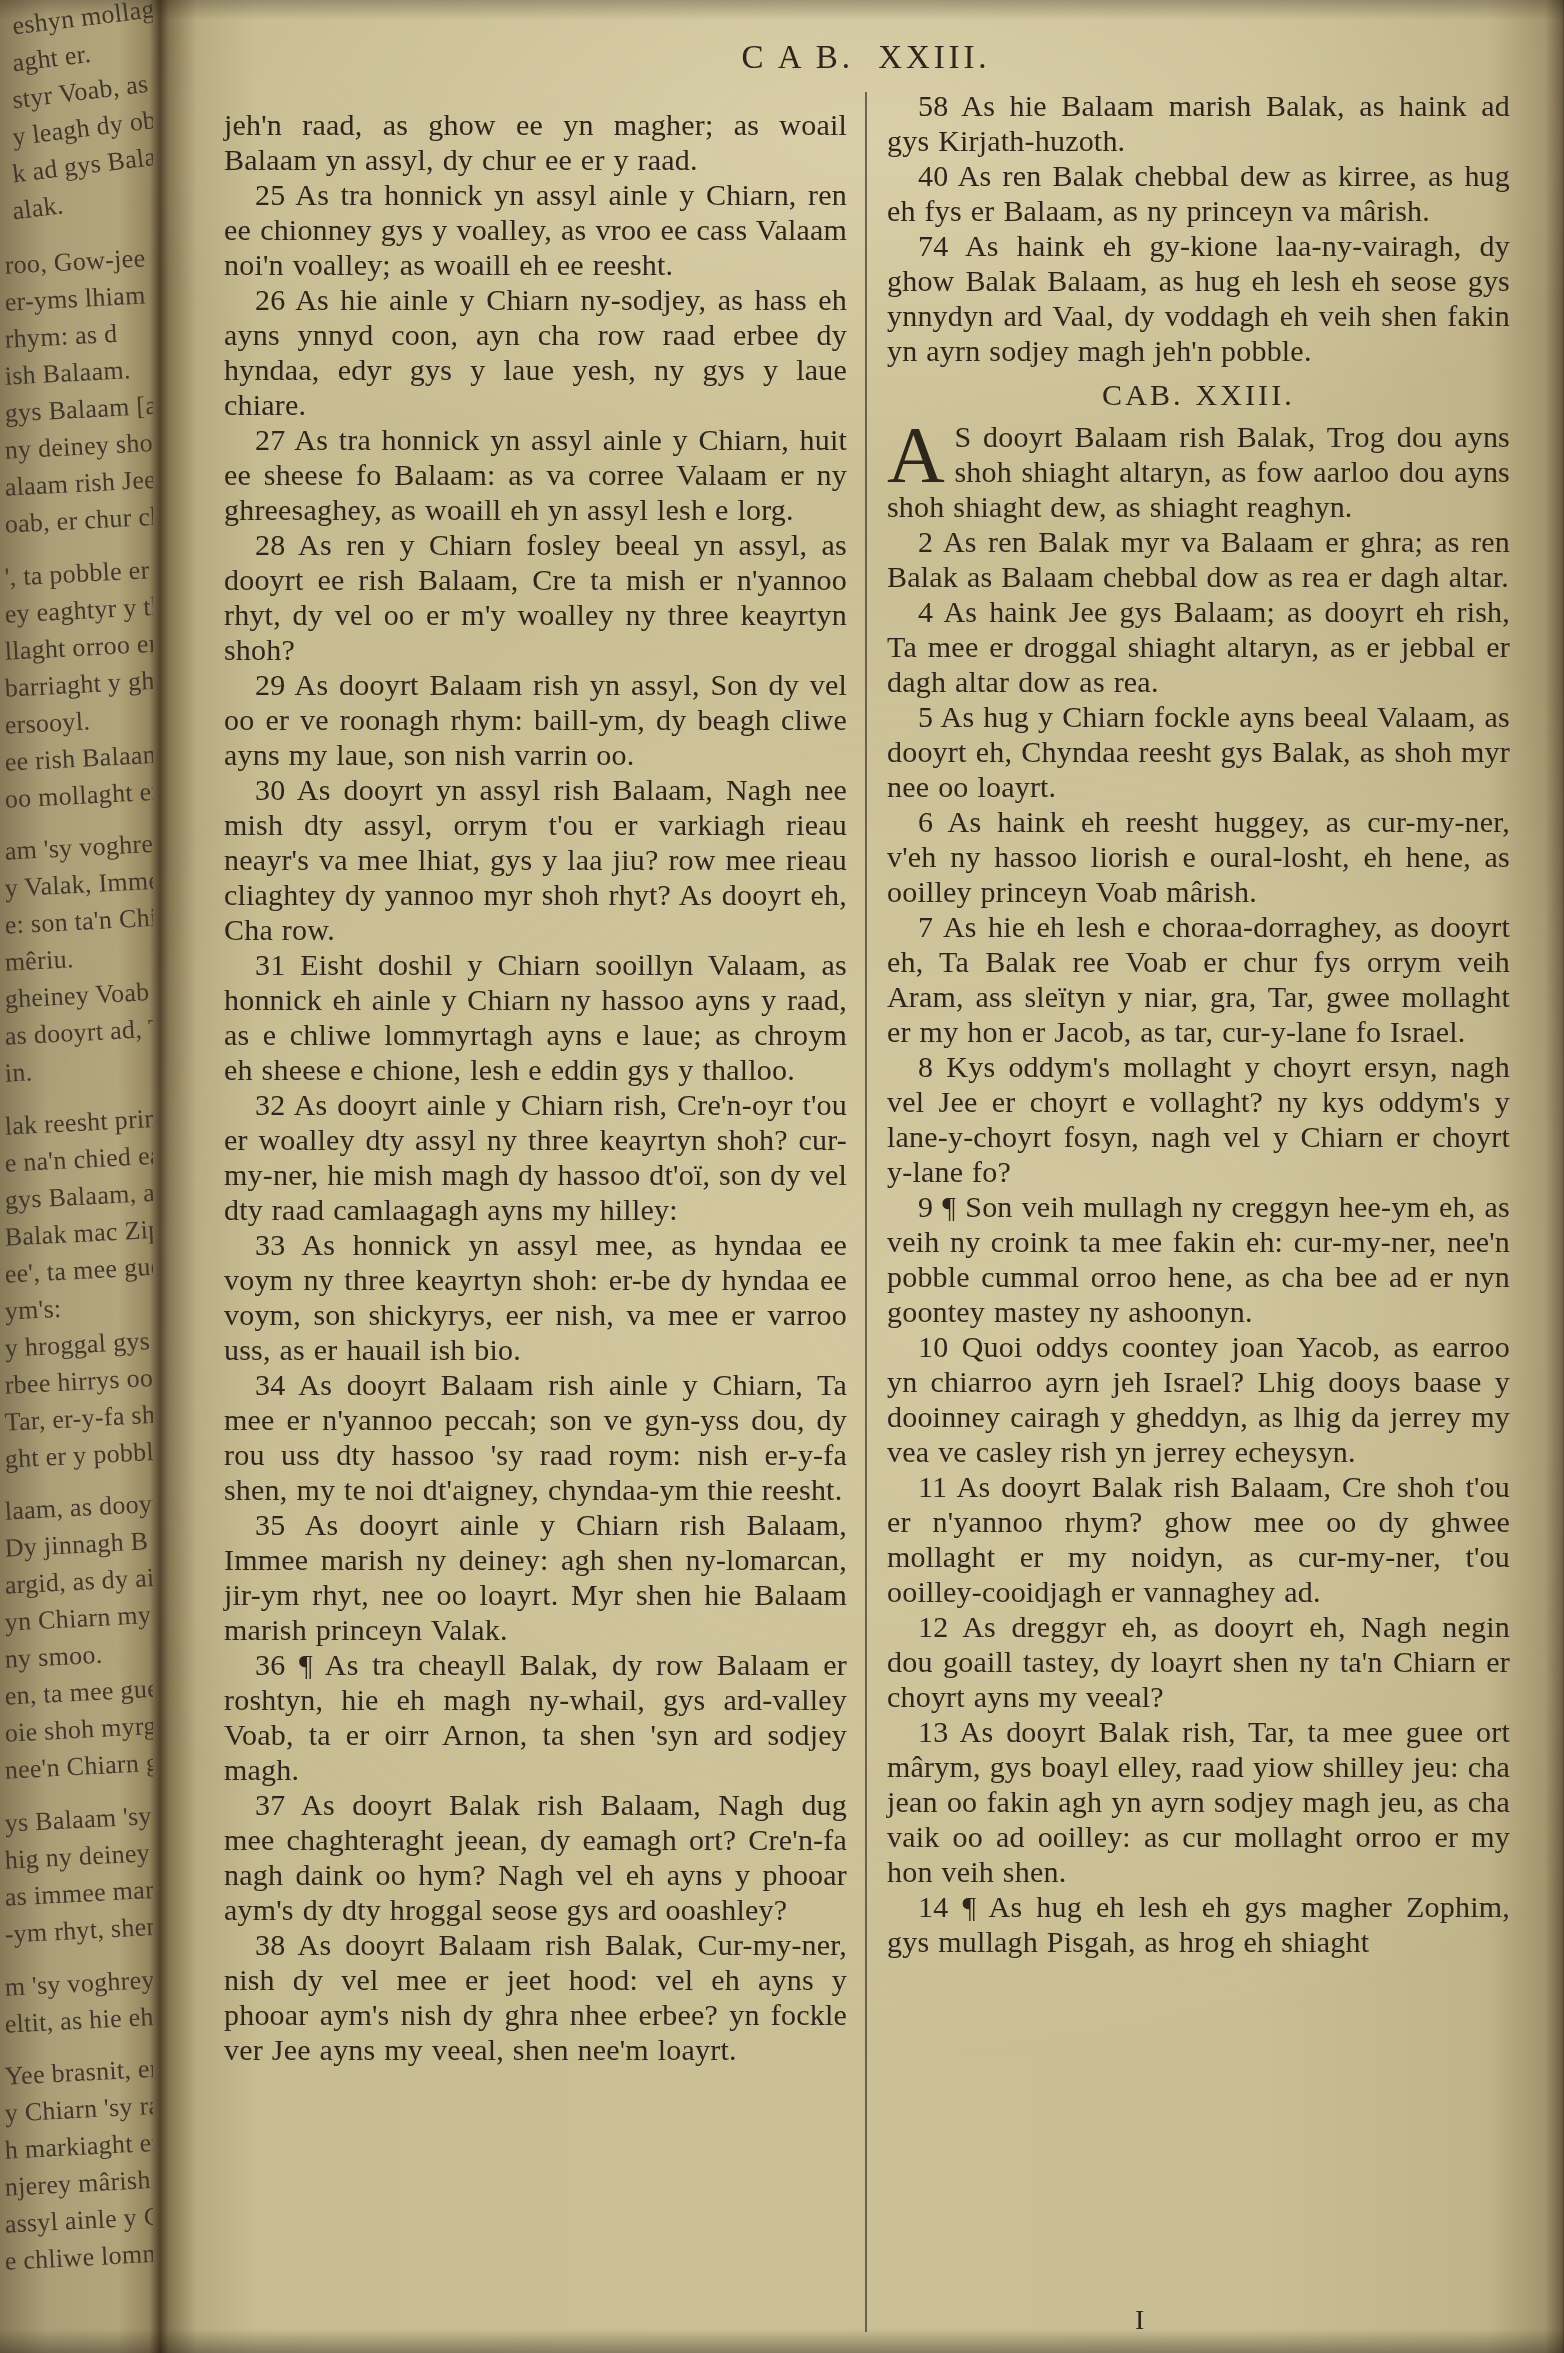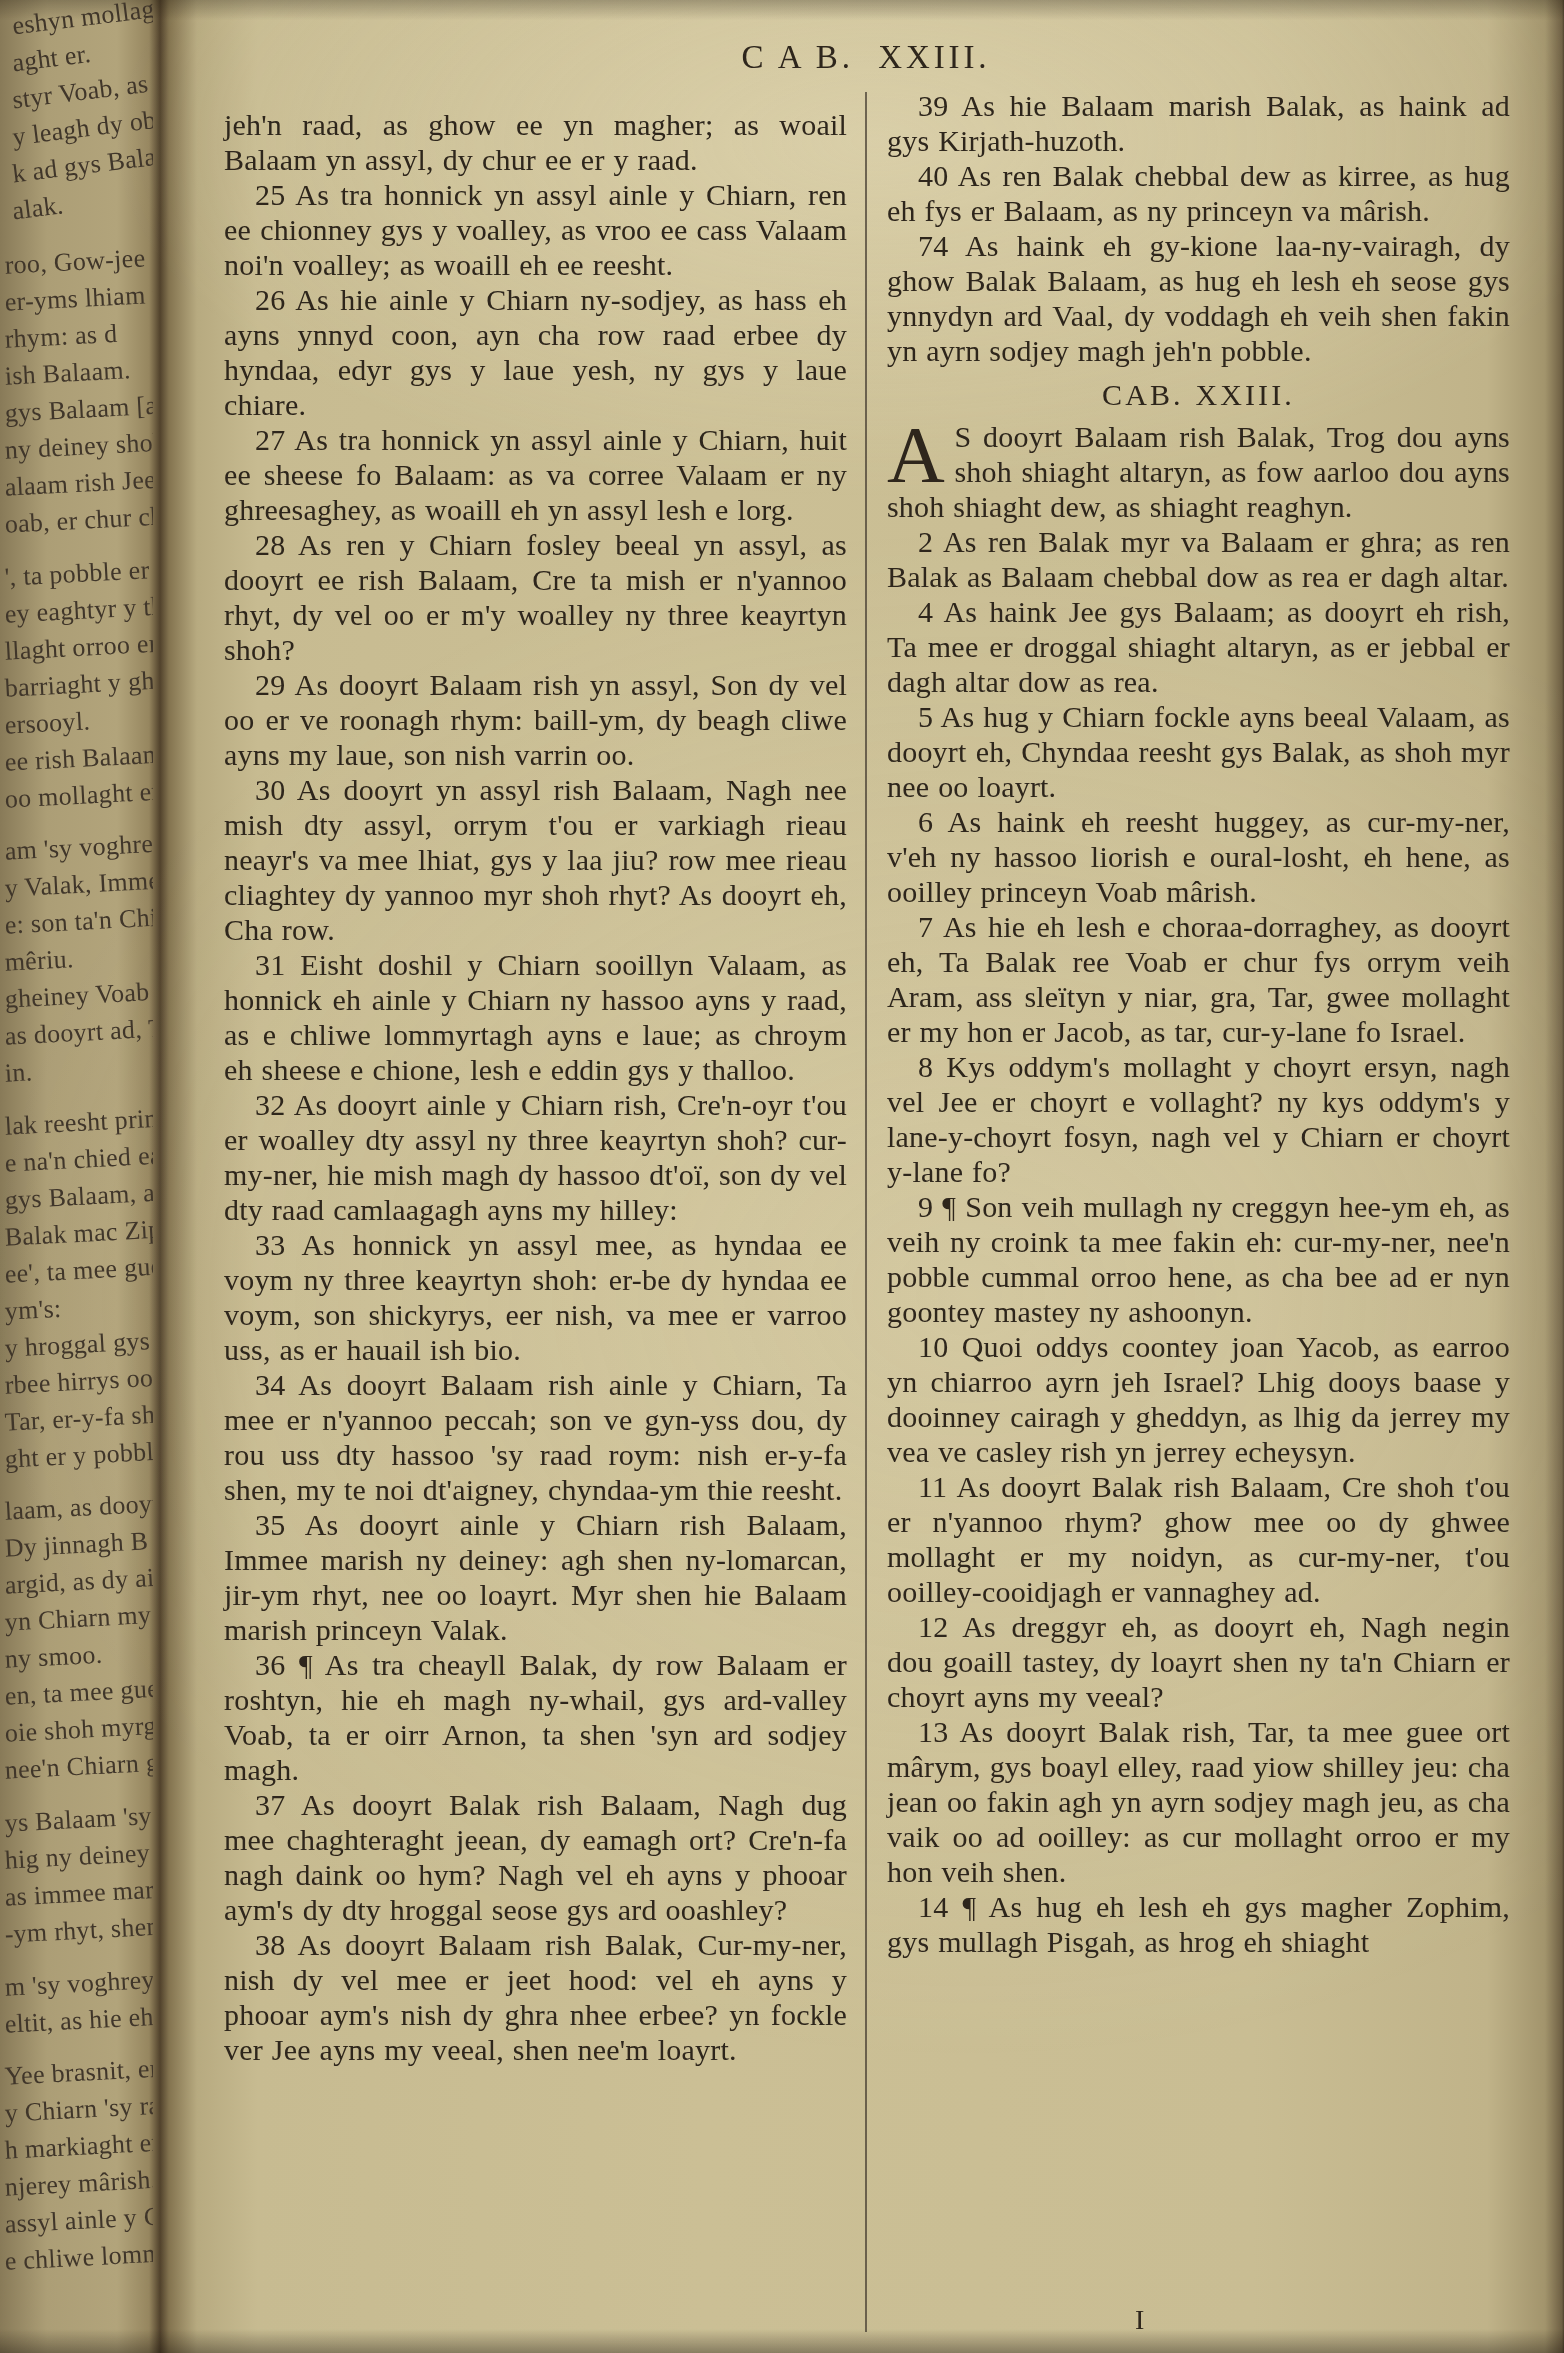"39 As hie Balaam marish" p.para { text: 39 -> 58 }
